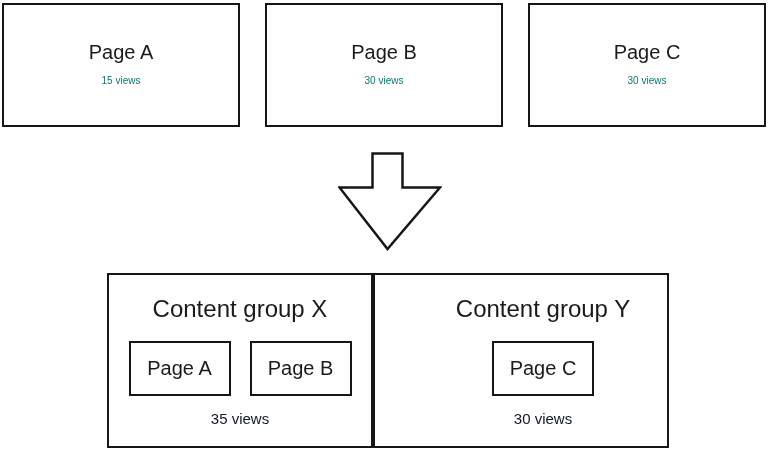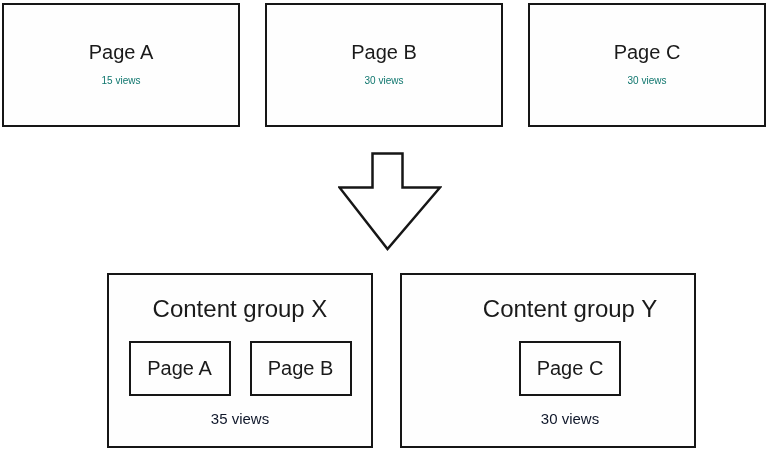"Content group X" .bottom-row { gap: 27px -> none }
